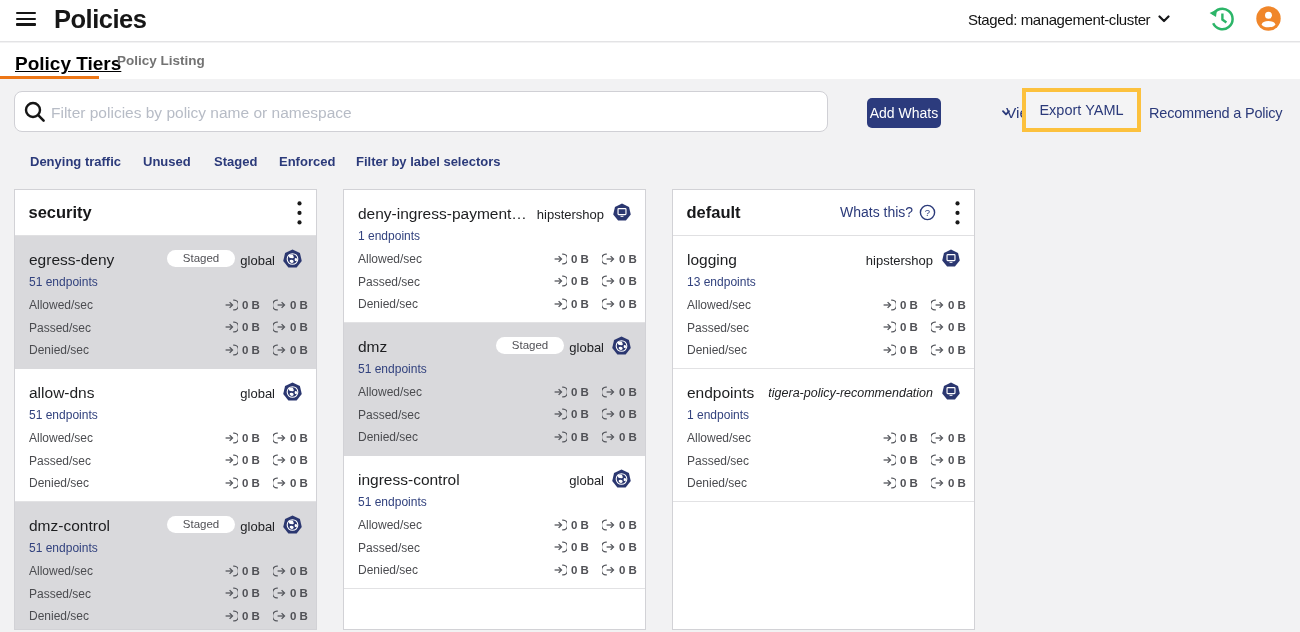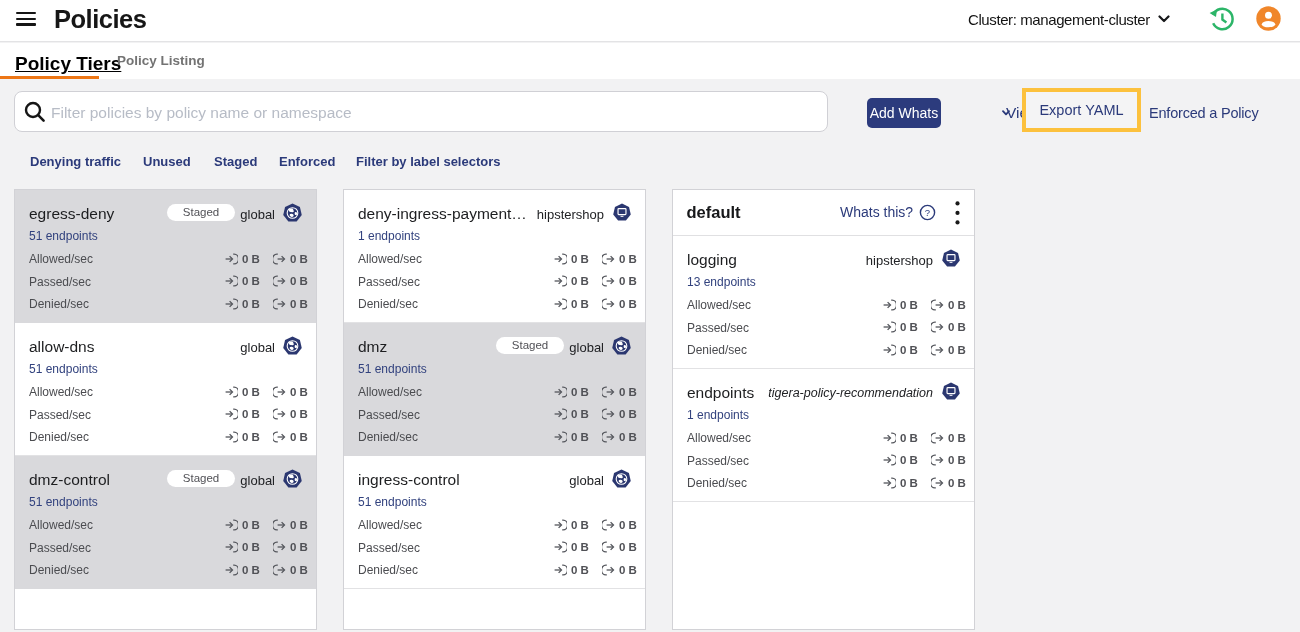"Cluster: management-cluster" div.cluster { text: Cluster -> Staged }
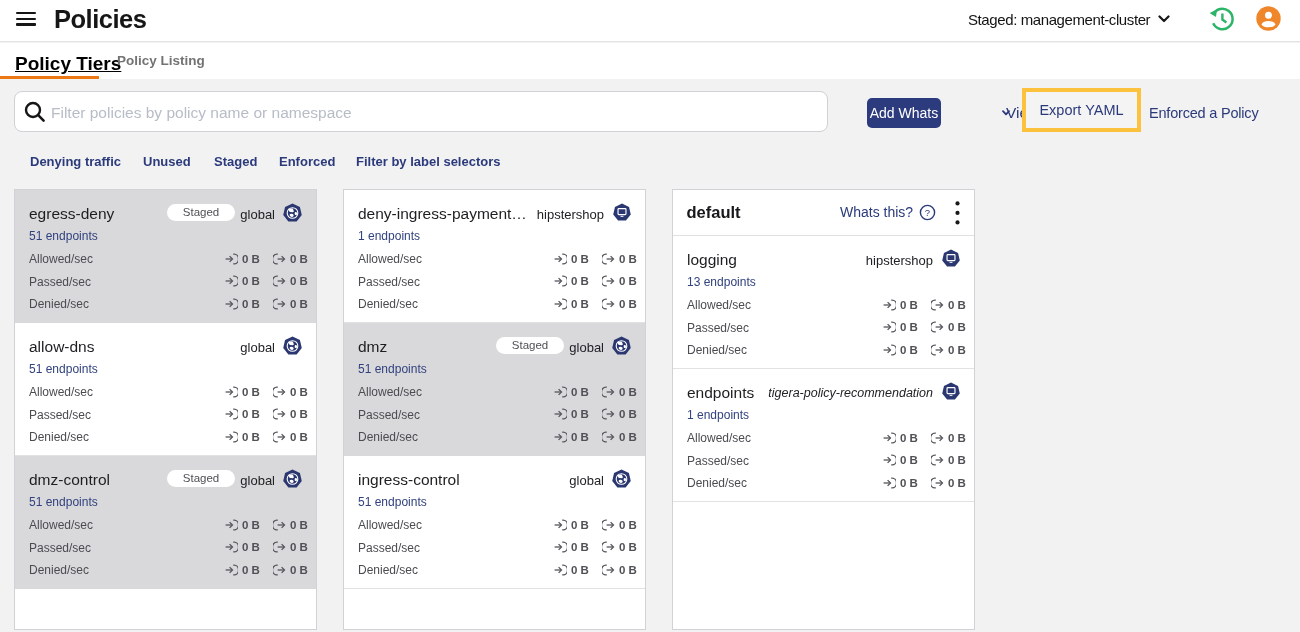"Enforced a Policy" div.recom { text: Enforced -> Recommend }
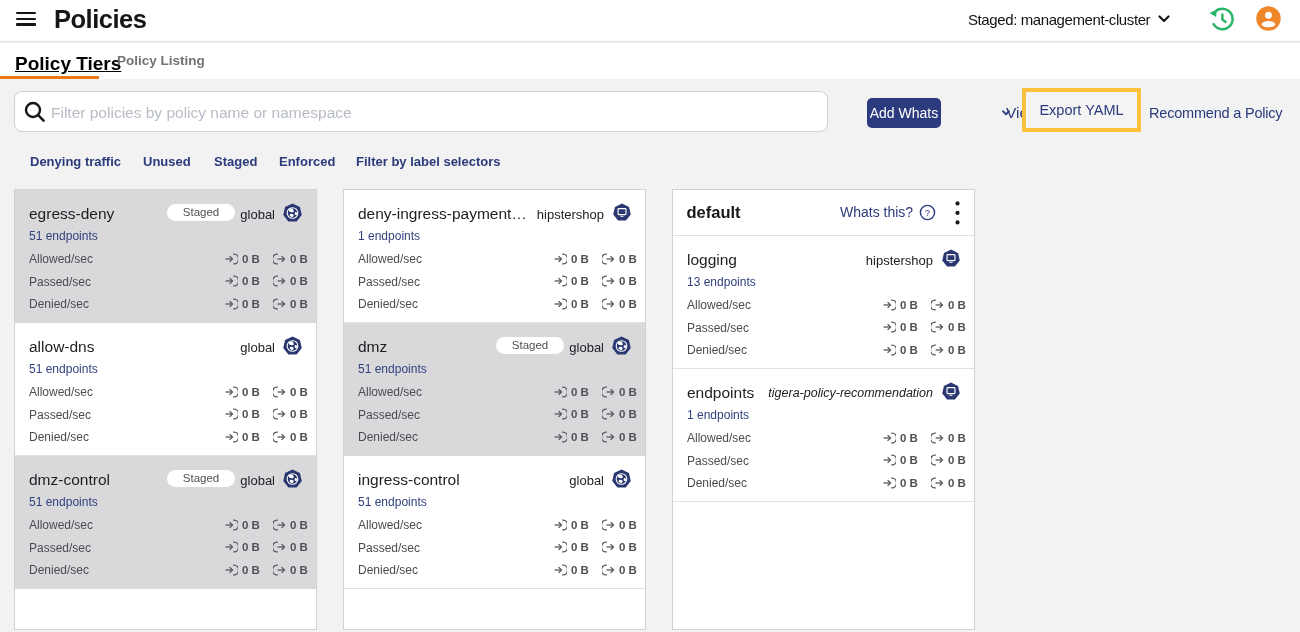"security" div.colhead { html: none -> <div> <span>security</span> <span> <svg> <g> <circle></circle> <circle></circle> <circle></circle> </g> </svg> </span> </div> }
